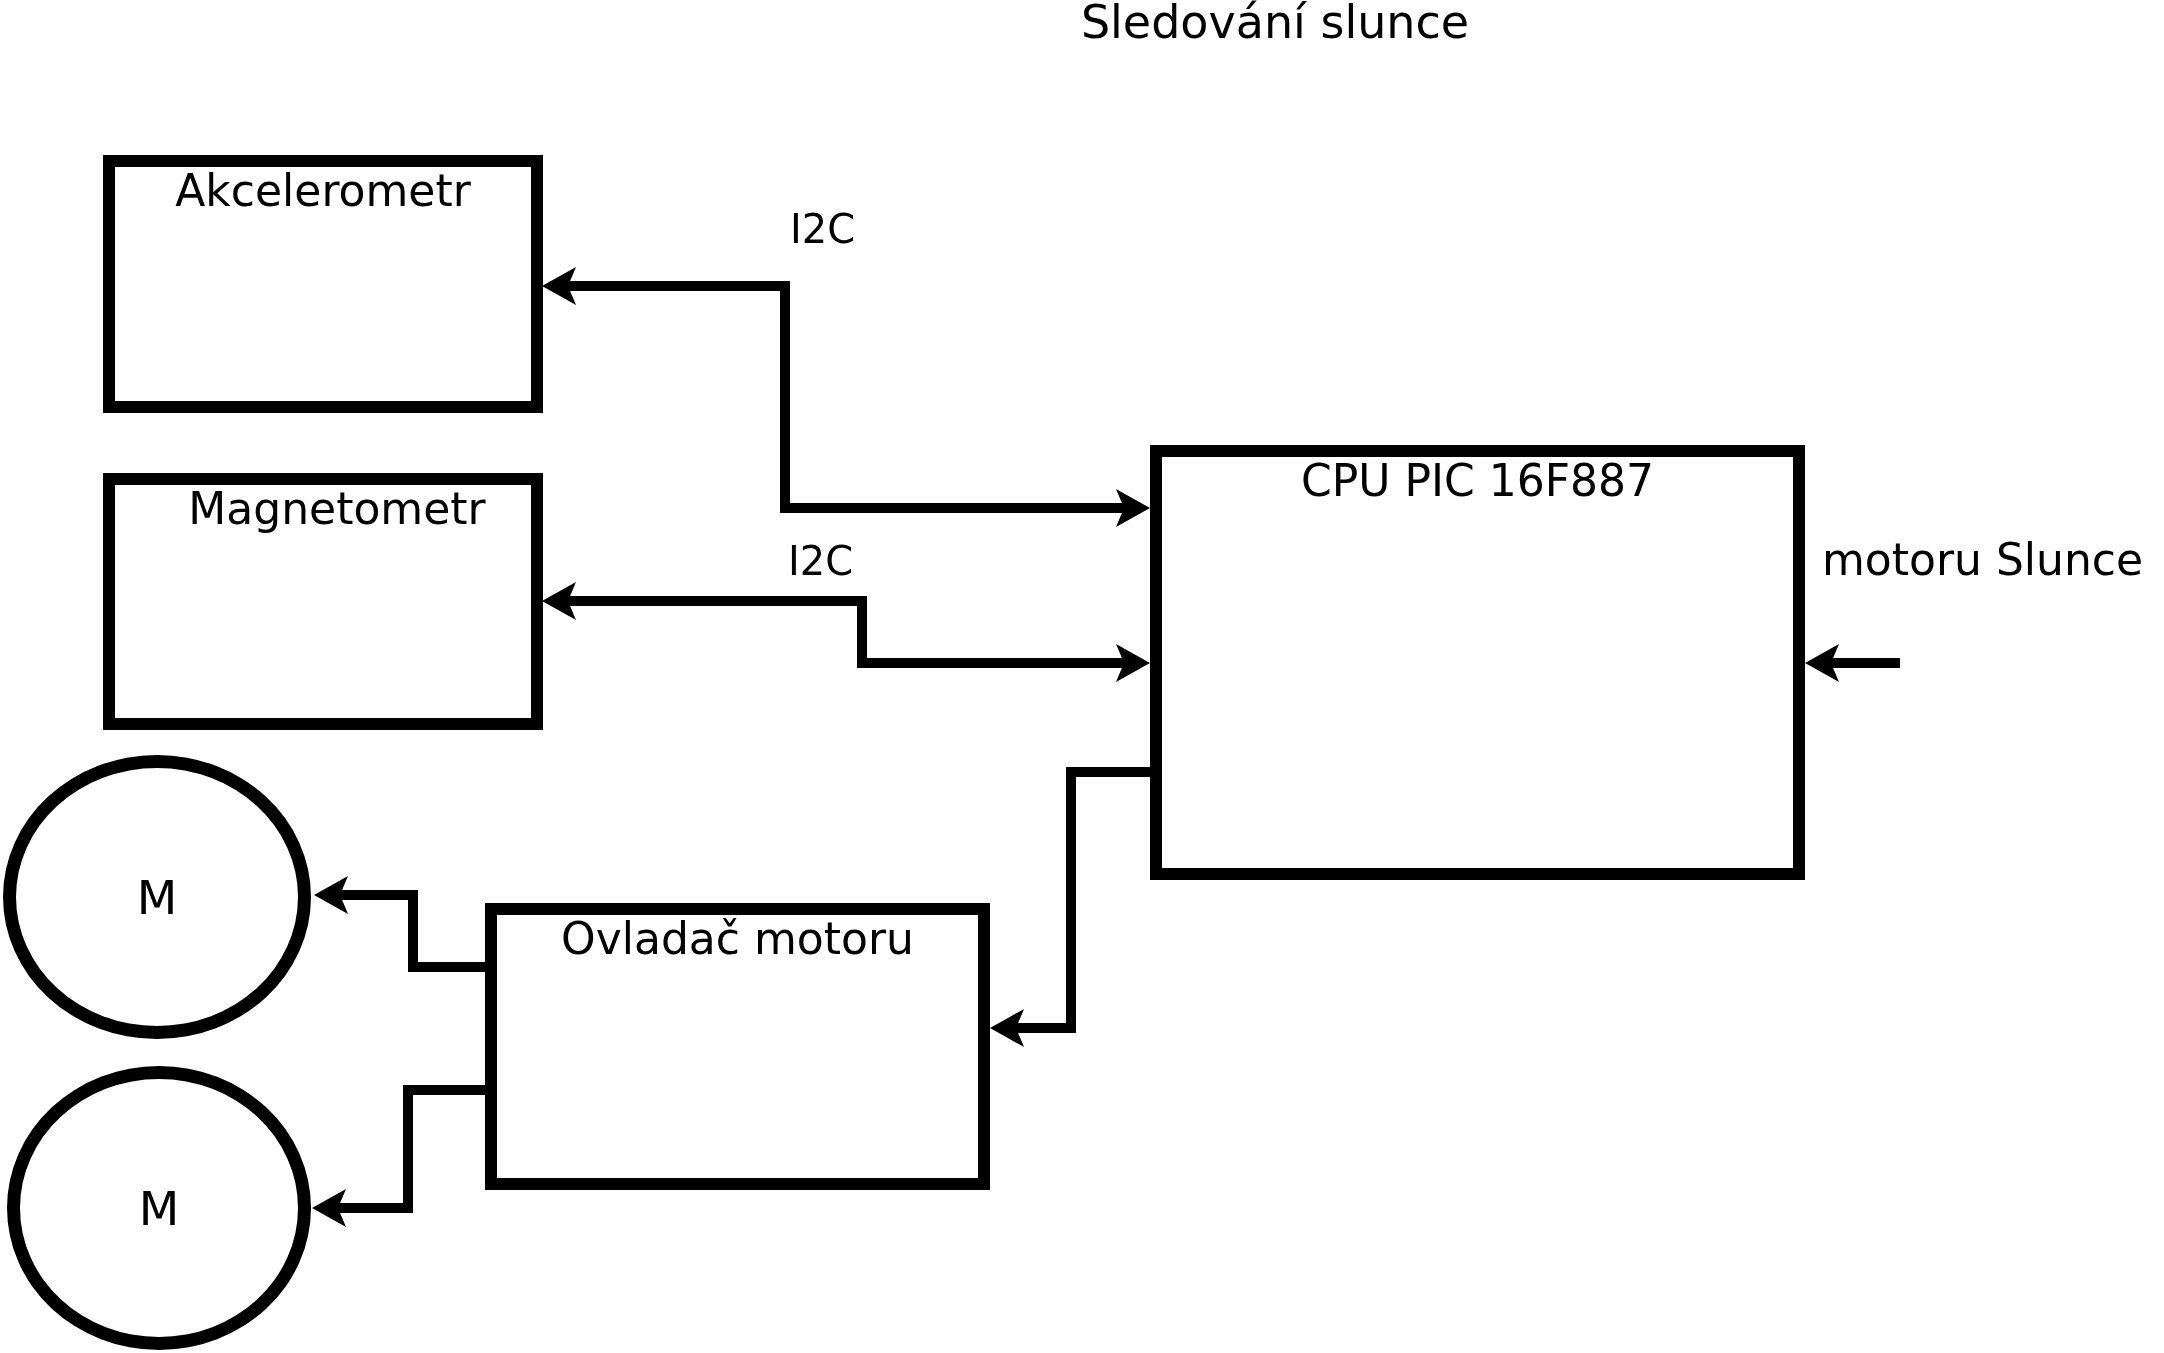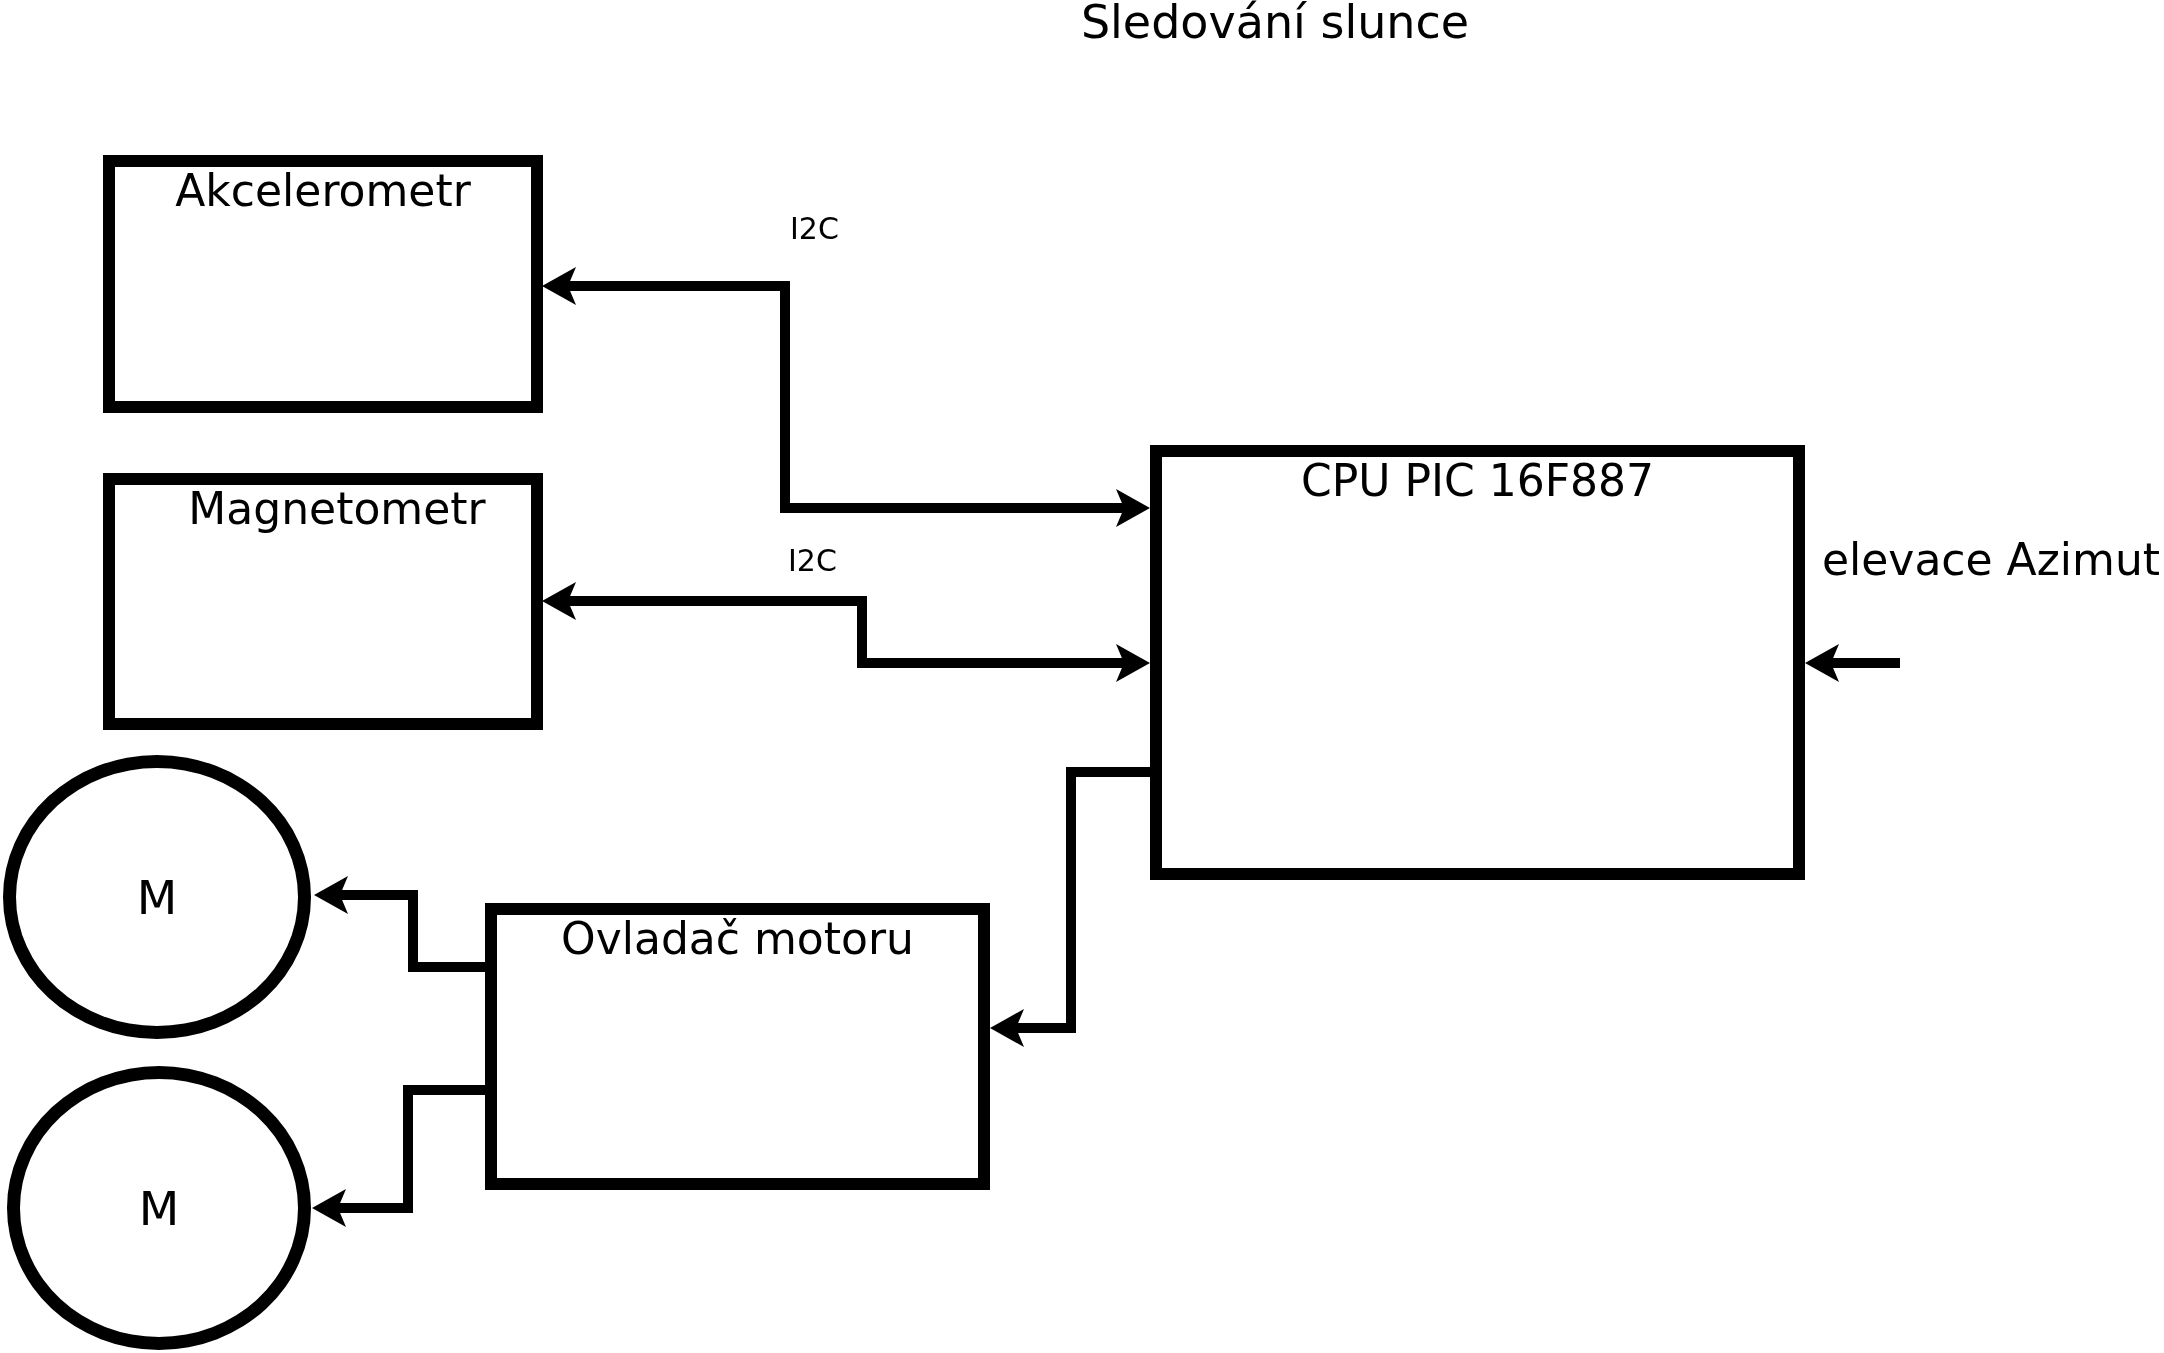"I2C" .edge-label { font-size: 30px -> 40px }
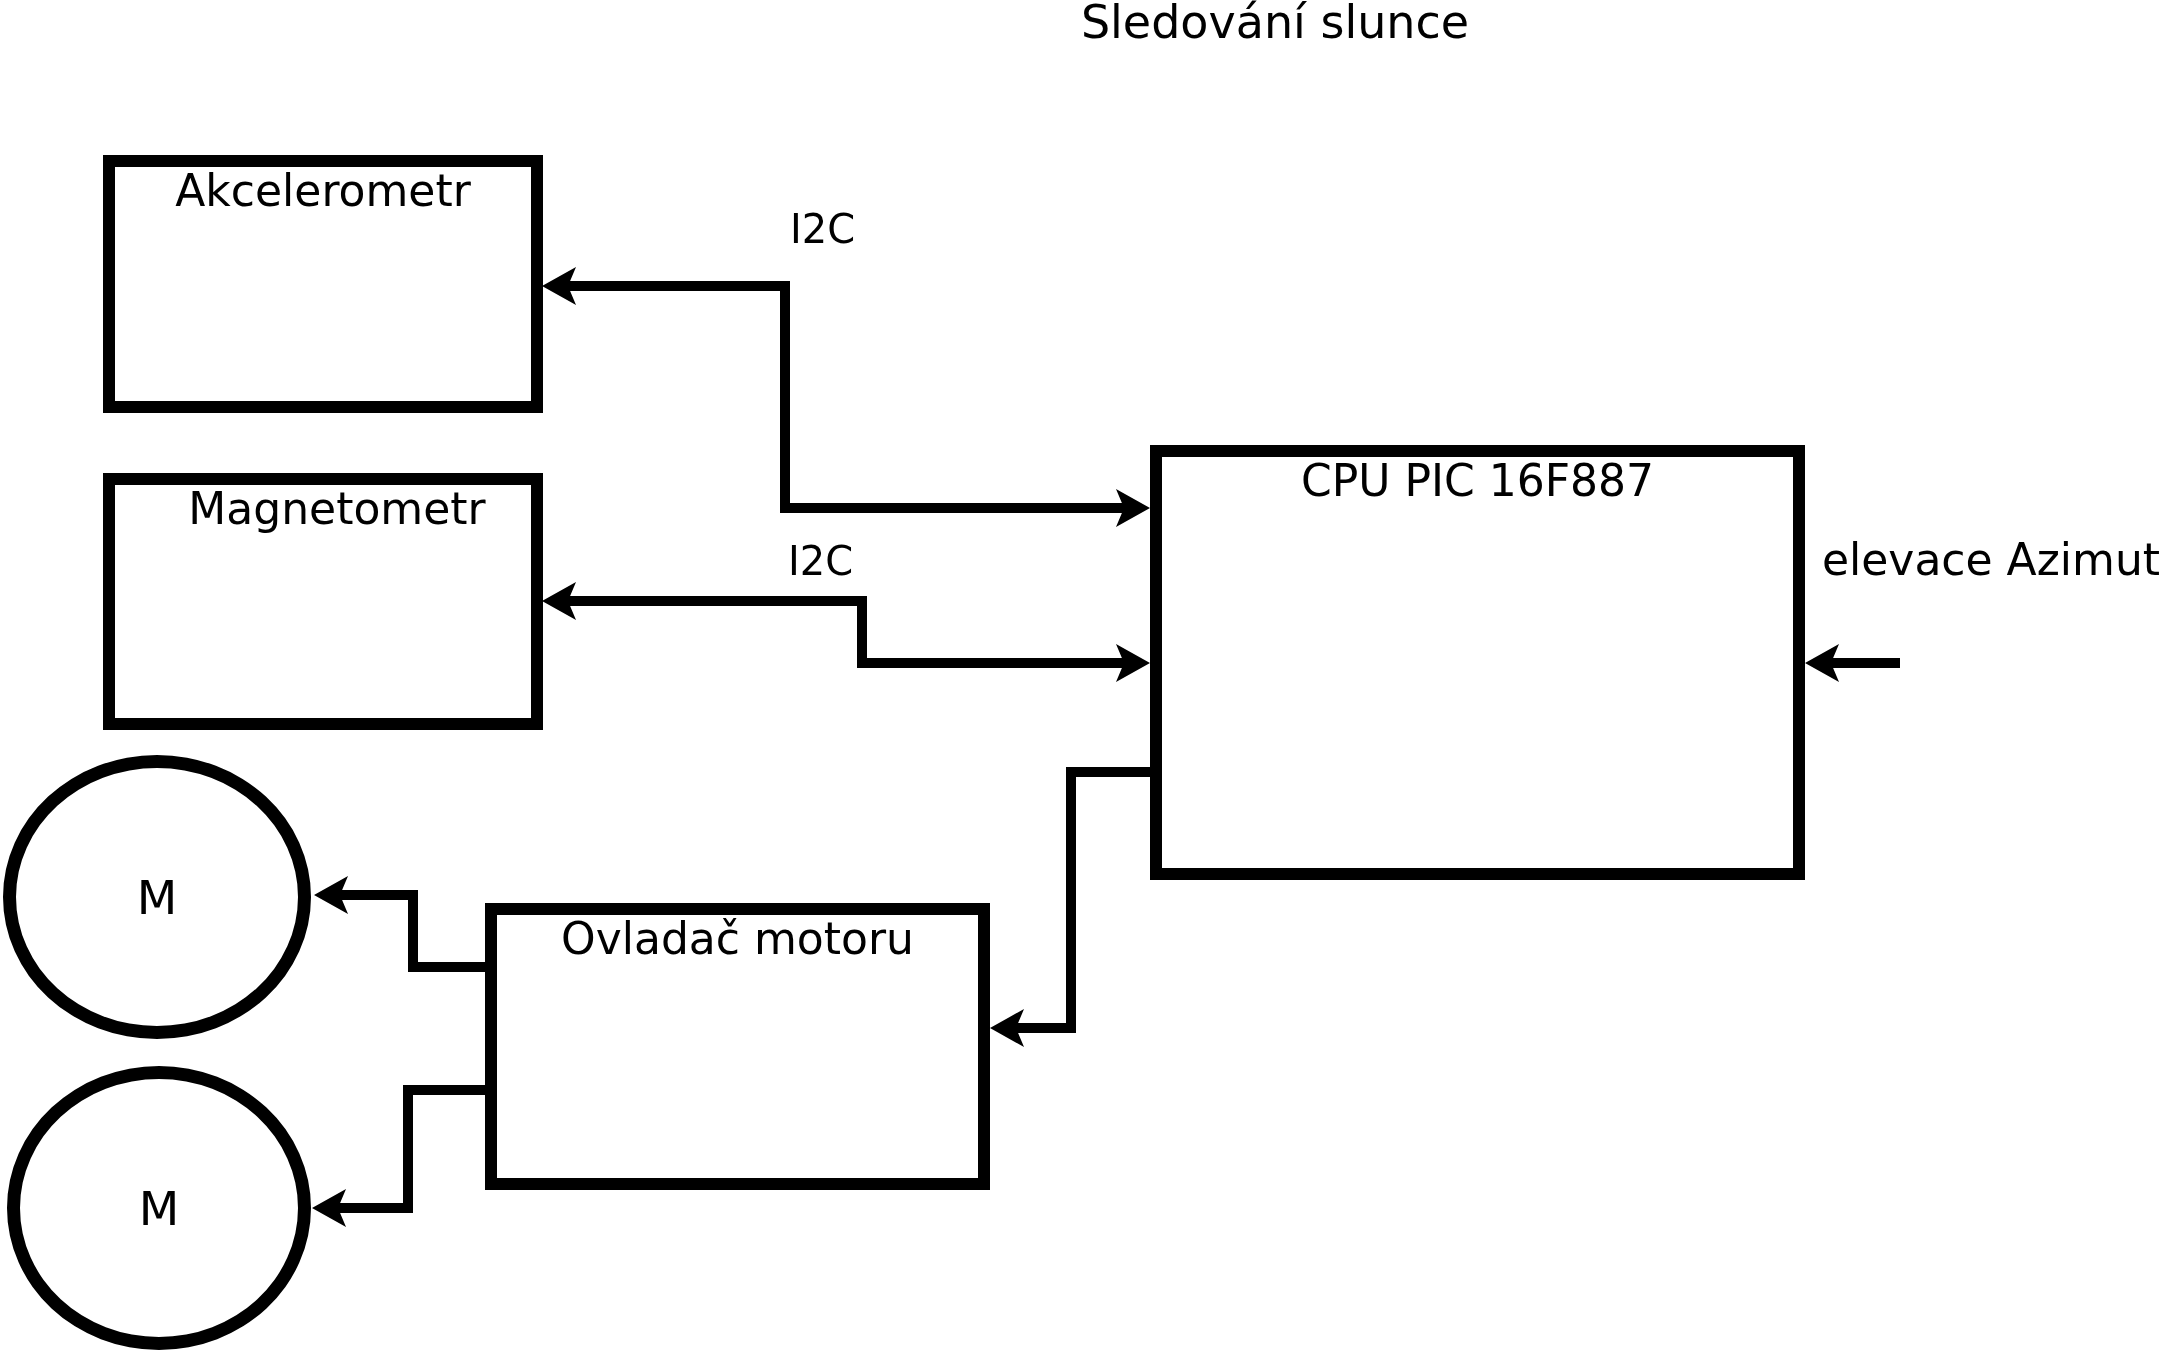"elevace Azimut" div { text: elevace Azimut -> motoru Slunce }
